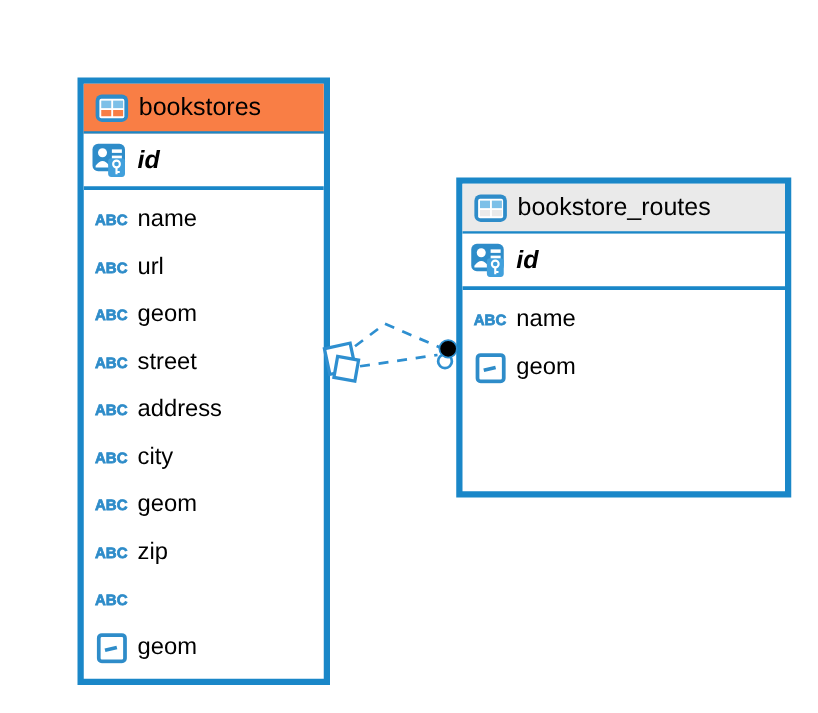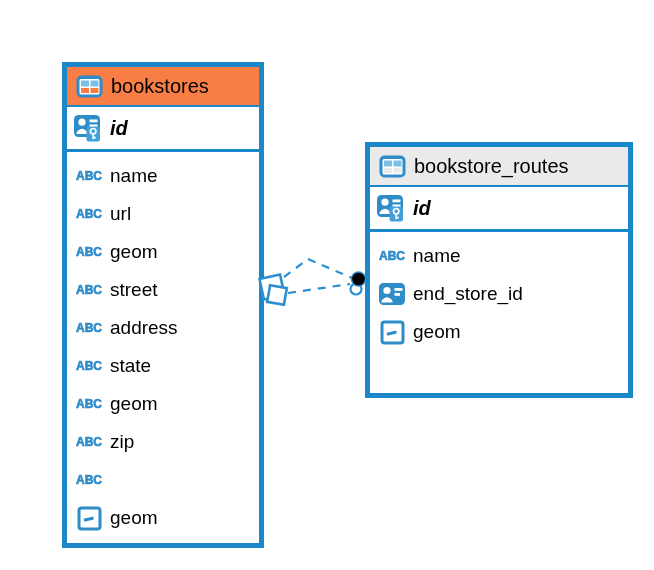"end_store_id" div.field { html: <div> <span> <svg> <rect></rect> <circle></circle> <path></path> <rect></rect> <rect></rect> </svg> </span> <span>end_store_id</span> </div> -> none }
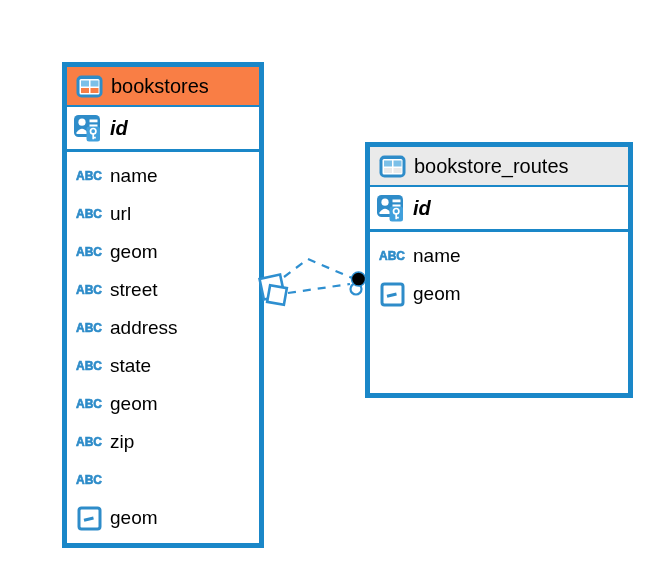"state" span { text: state -> city }
